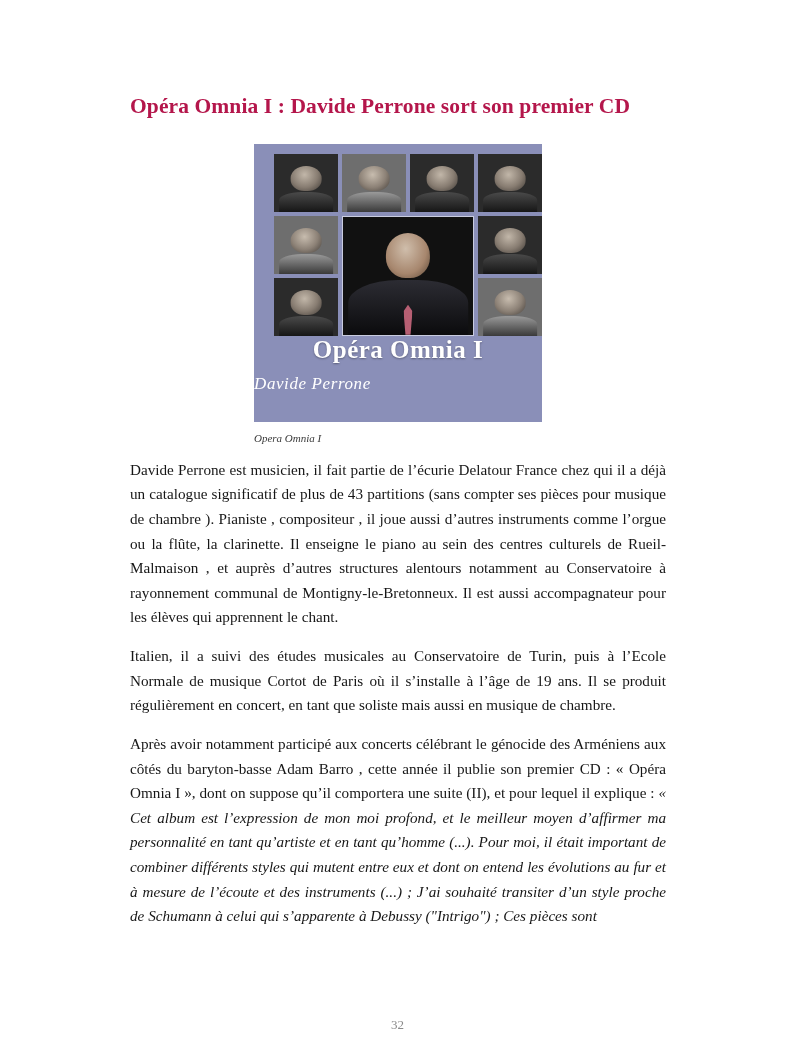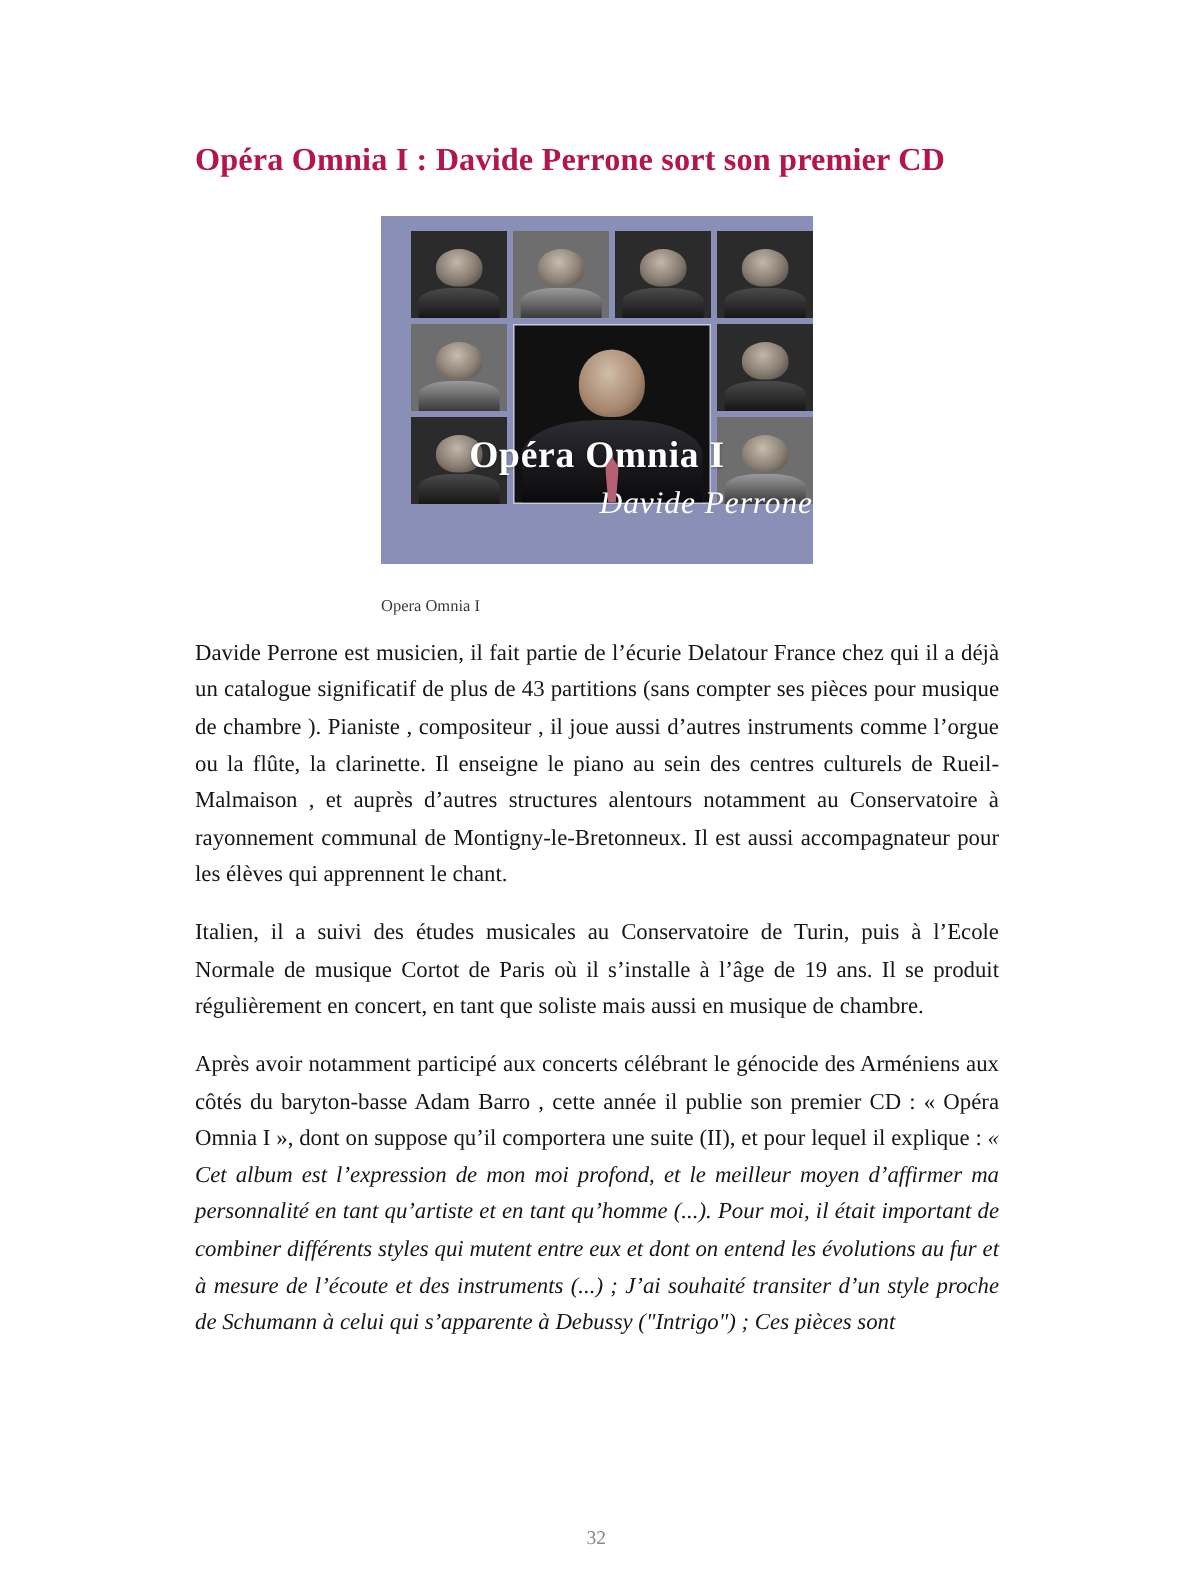"Opéra Omnia I" .cd-cover { height: 232px -> 278px }
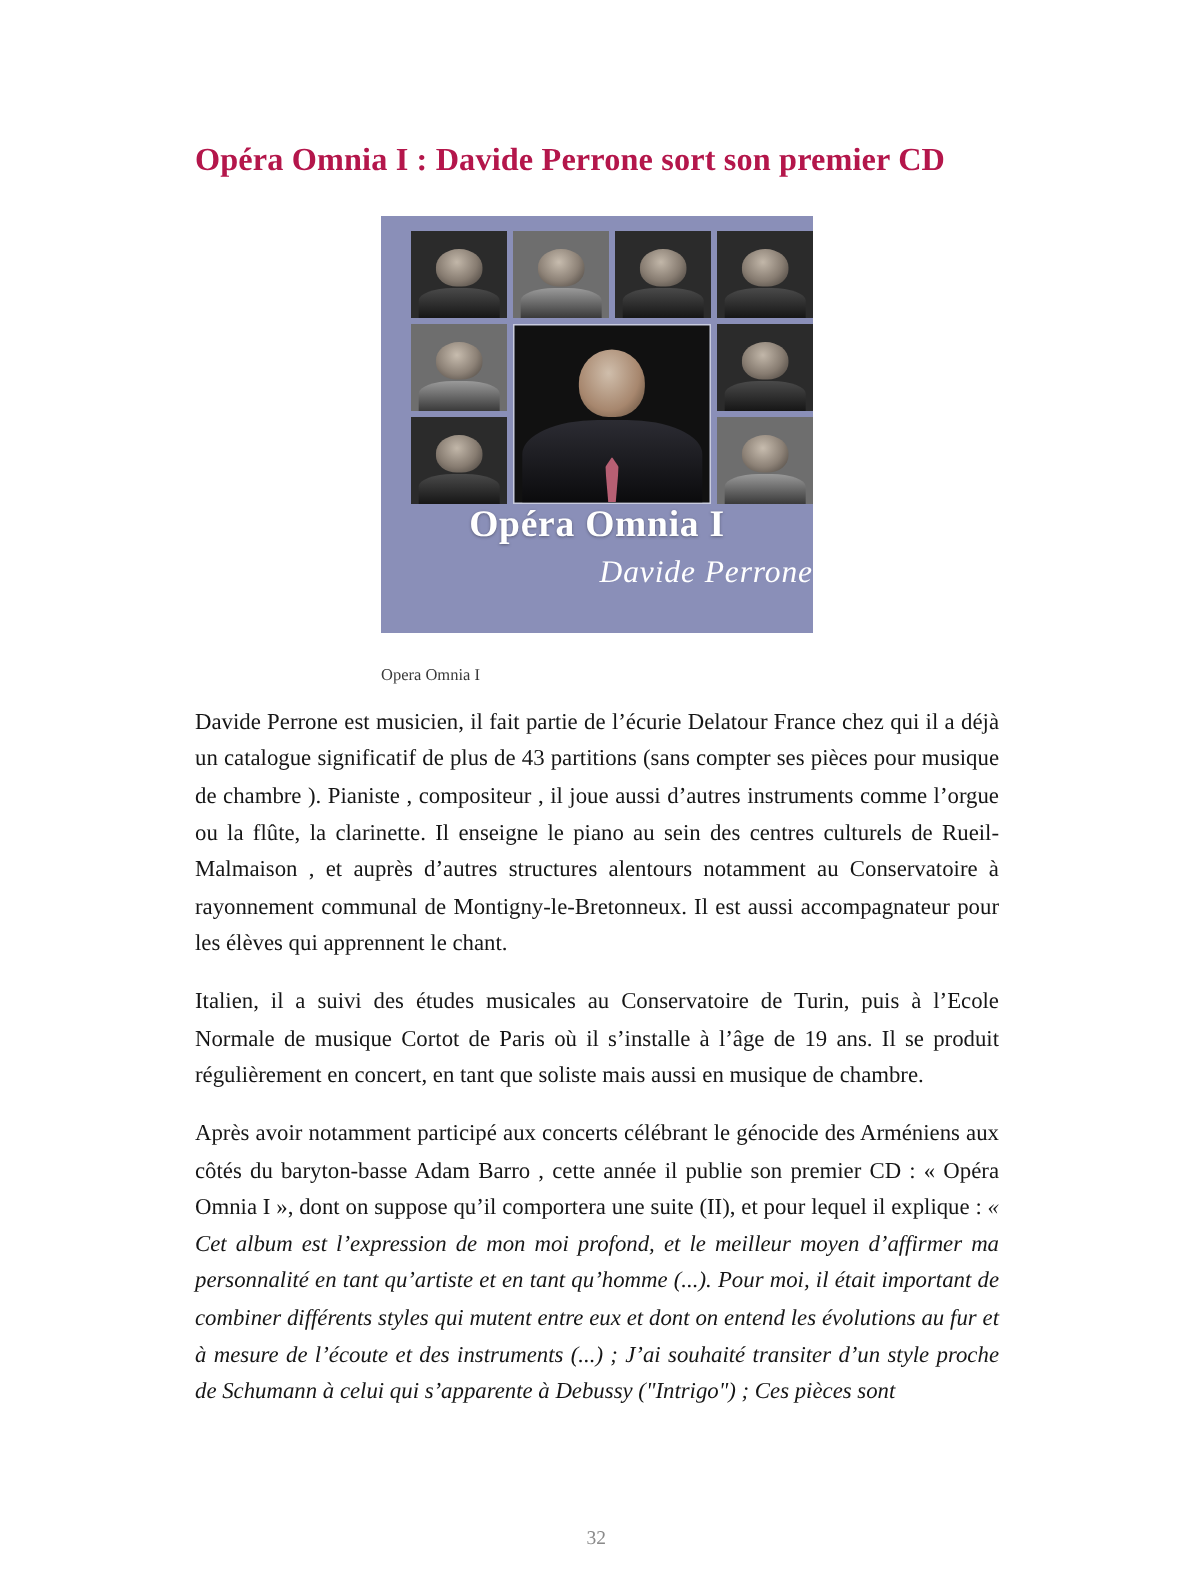"Davide Perrone" .cd-subtitle { font-size: 21px -> 17px; text-align: right -> left }
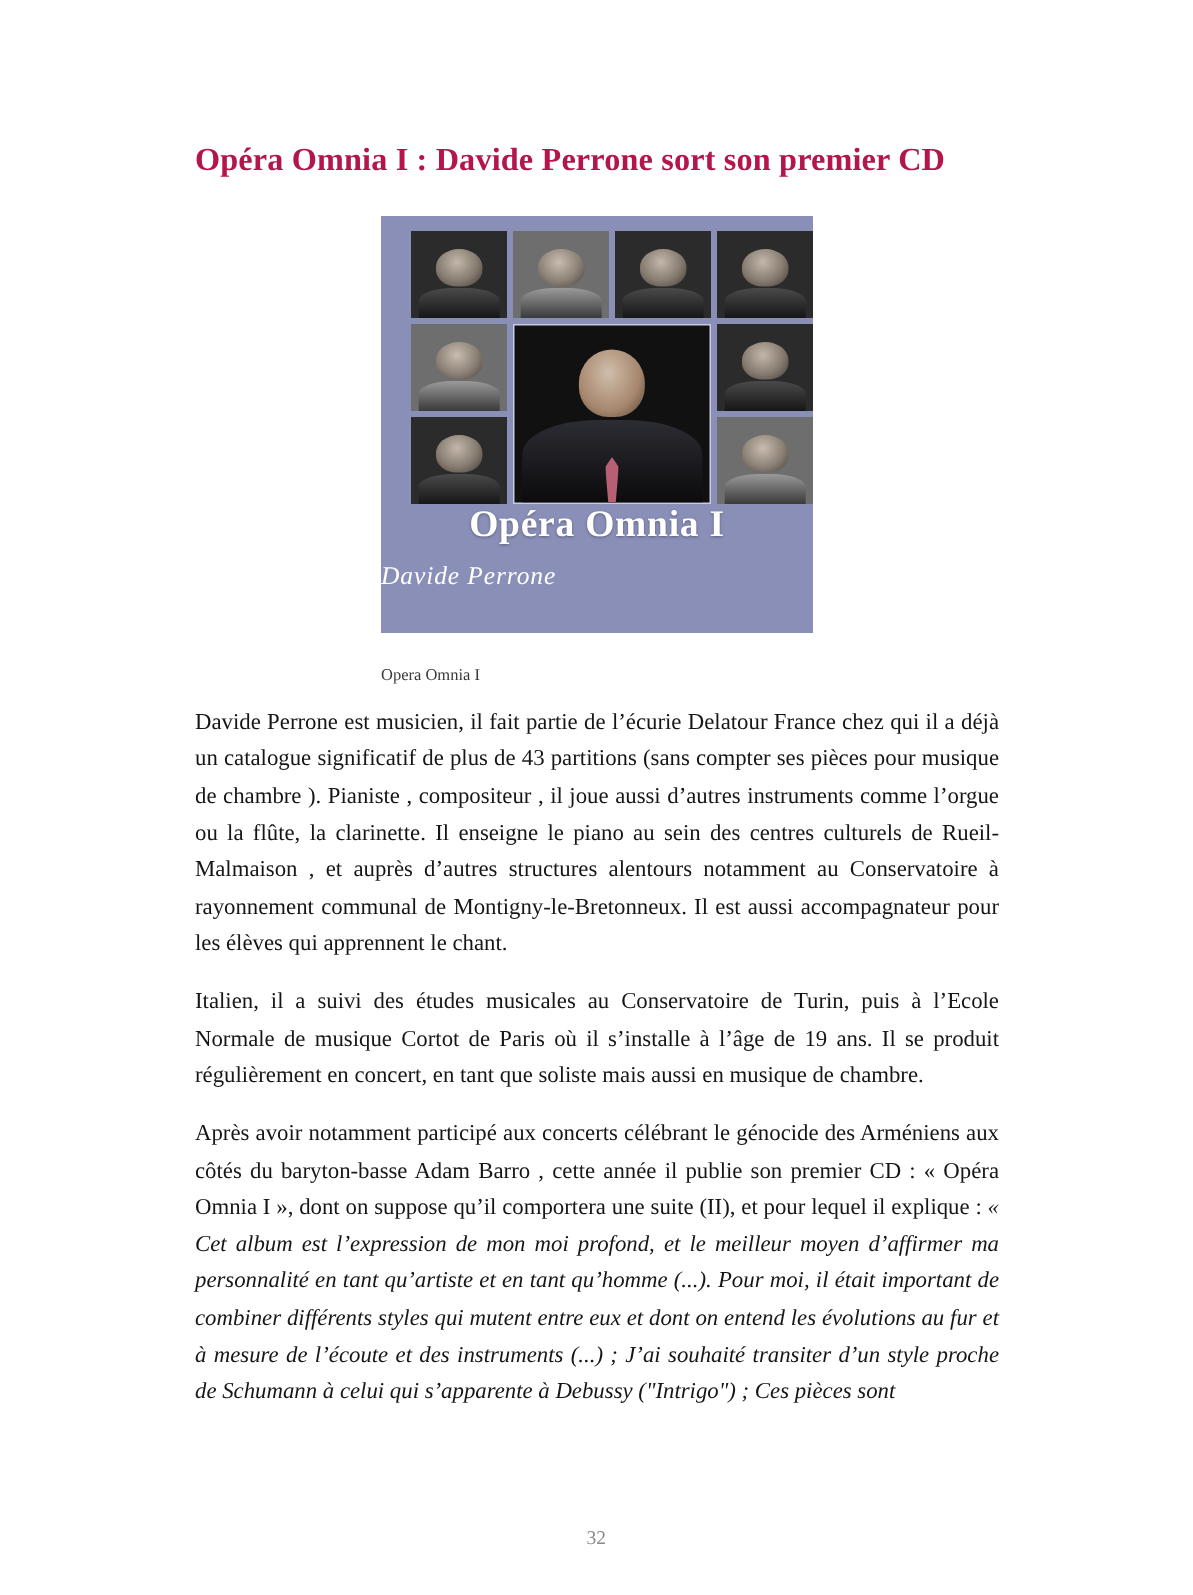"Opera Omnia I" .figure-caption { font-style: none -> italic; margin-top: 22px -> 10px }
